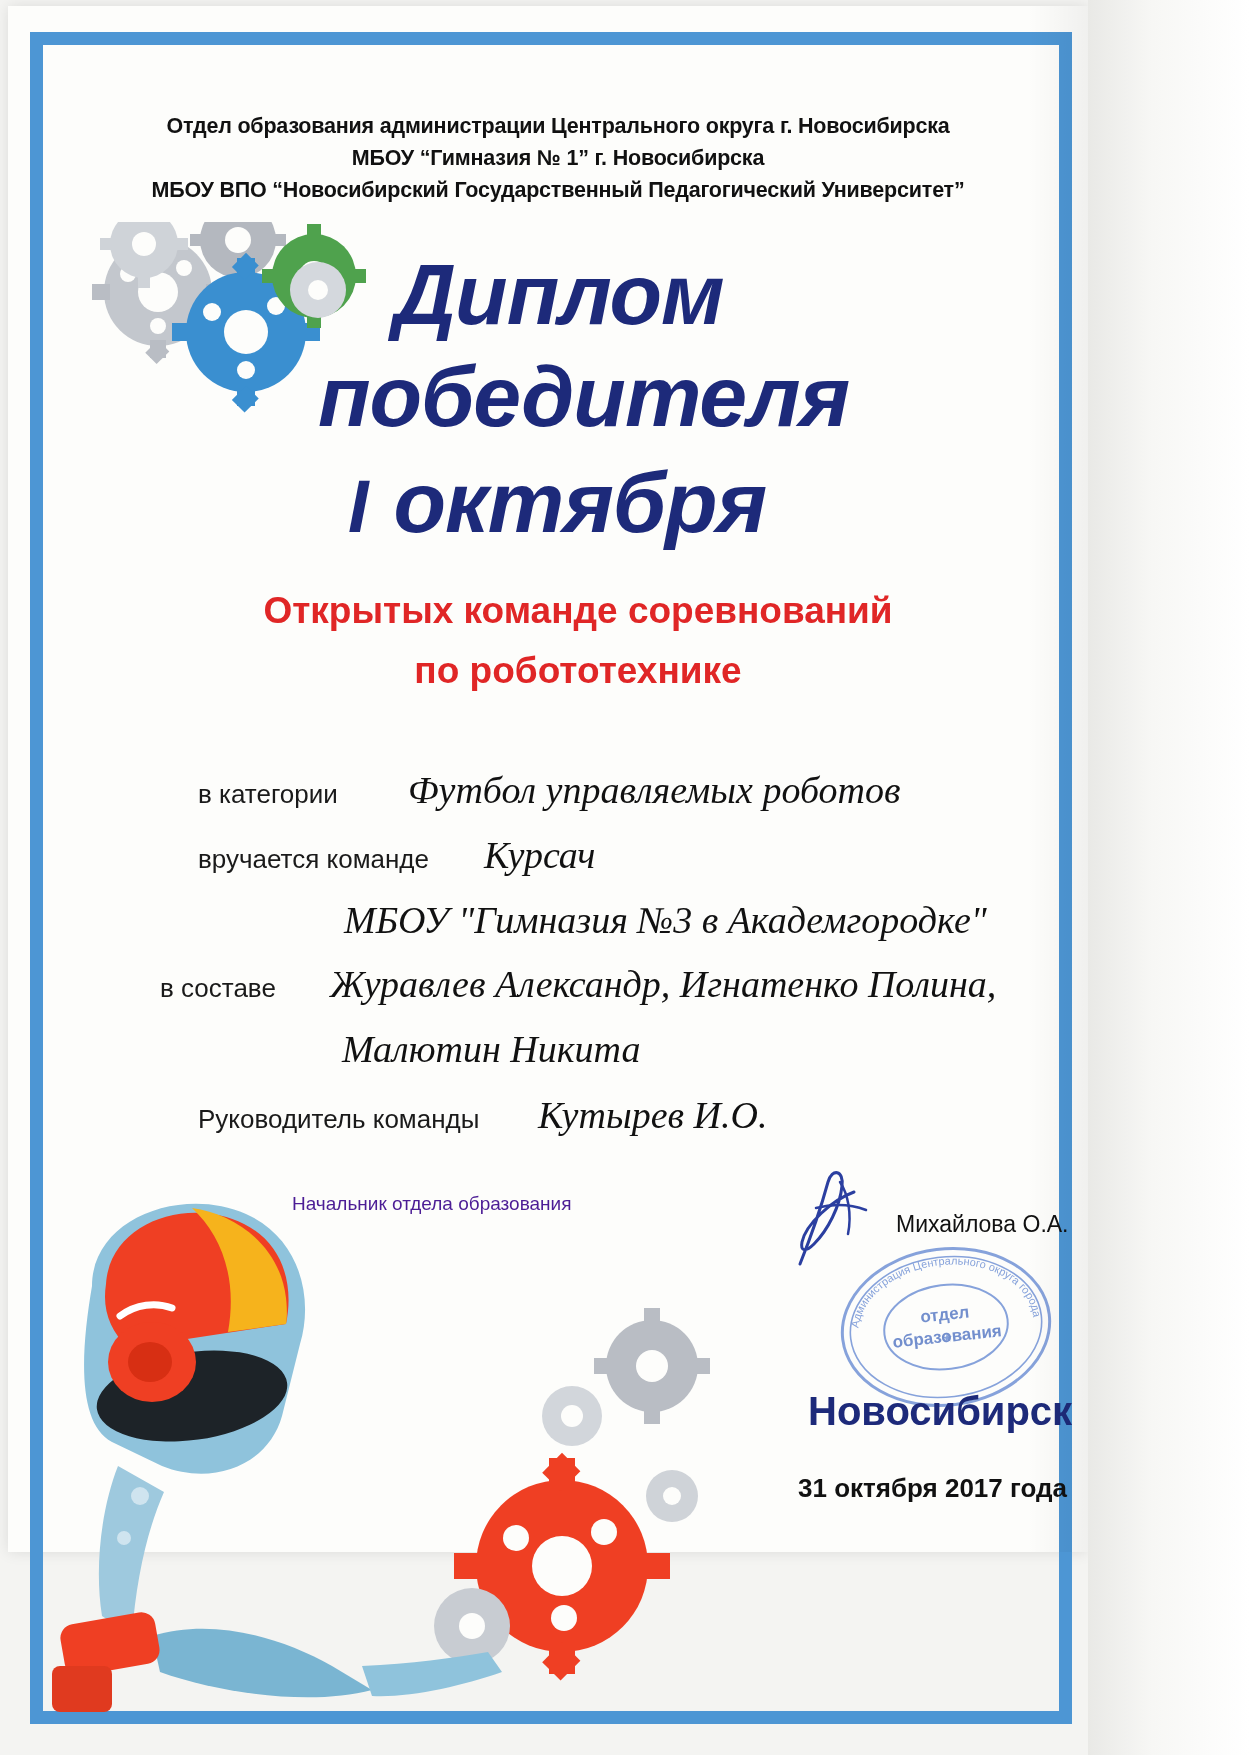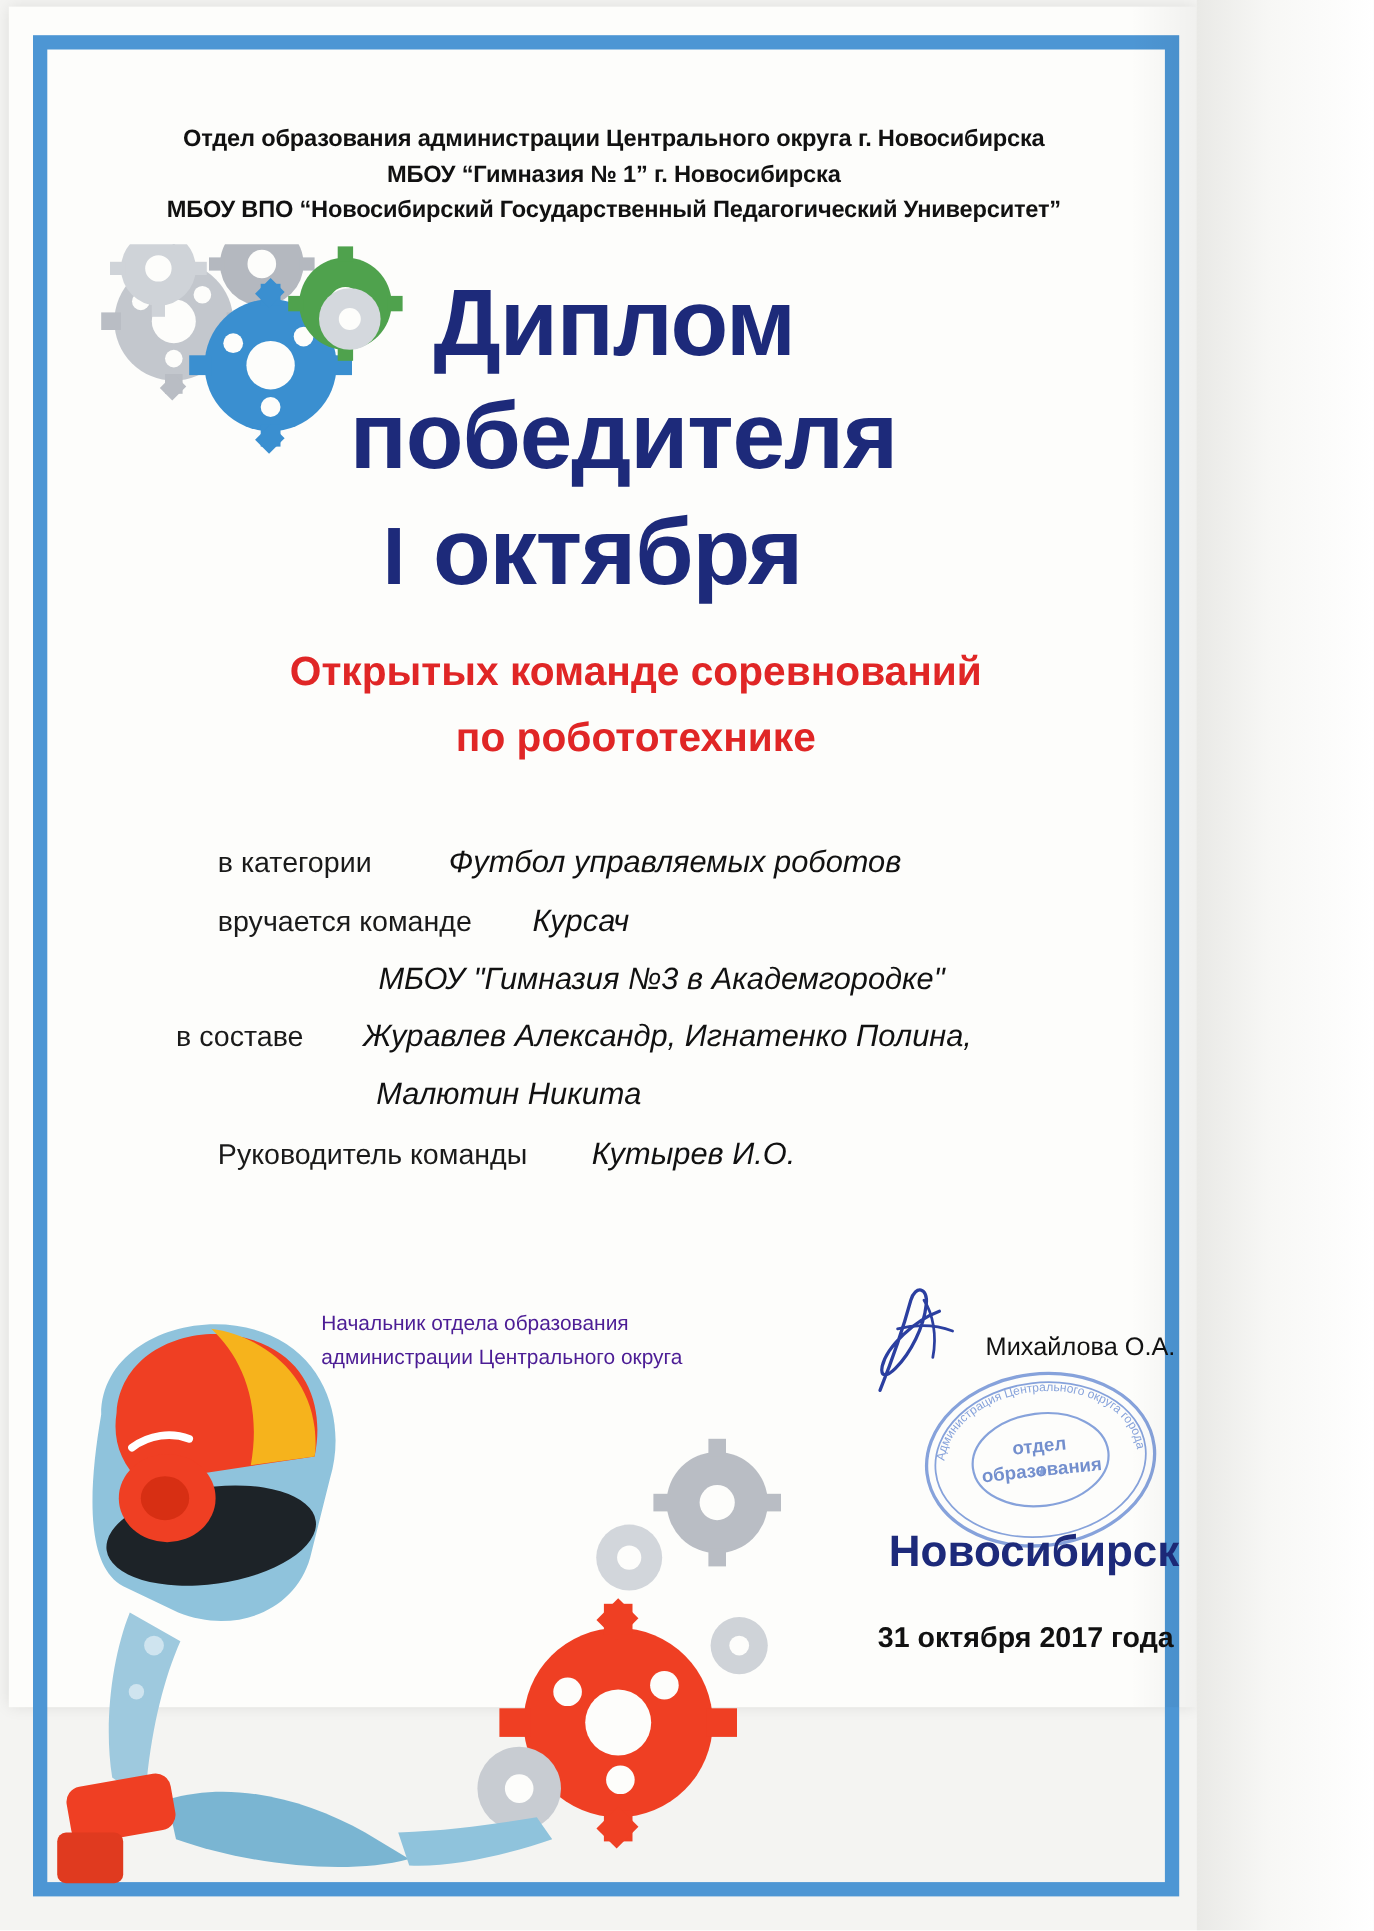"Диплом" .title-block { font-style: none -> italic }
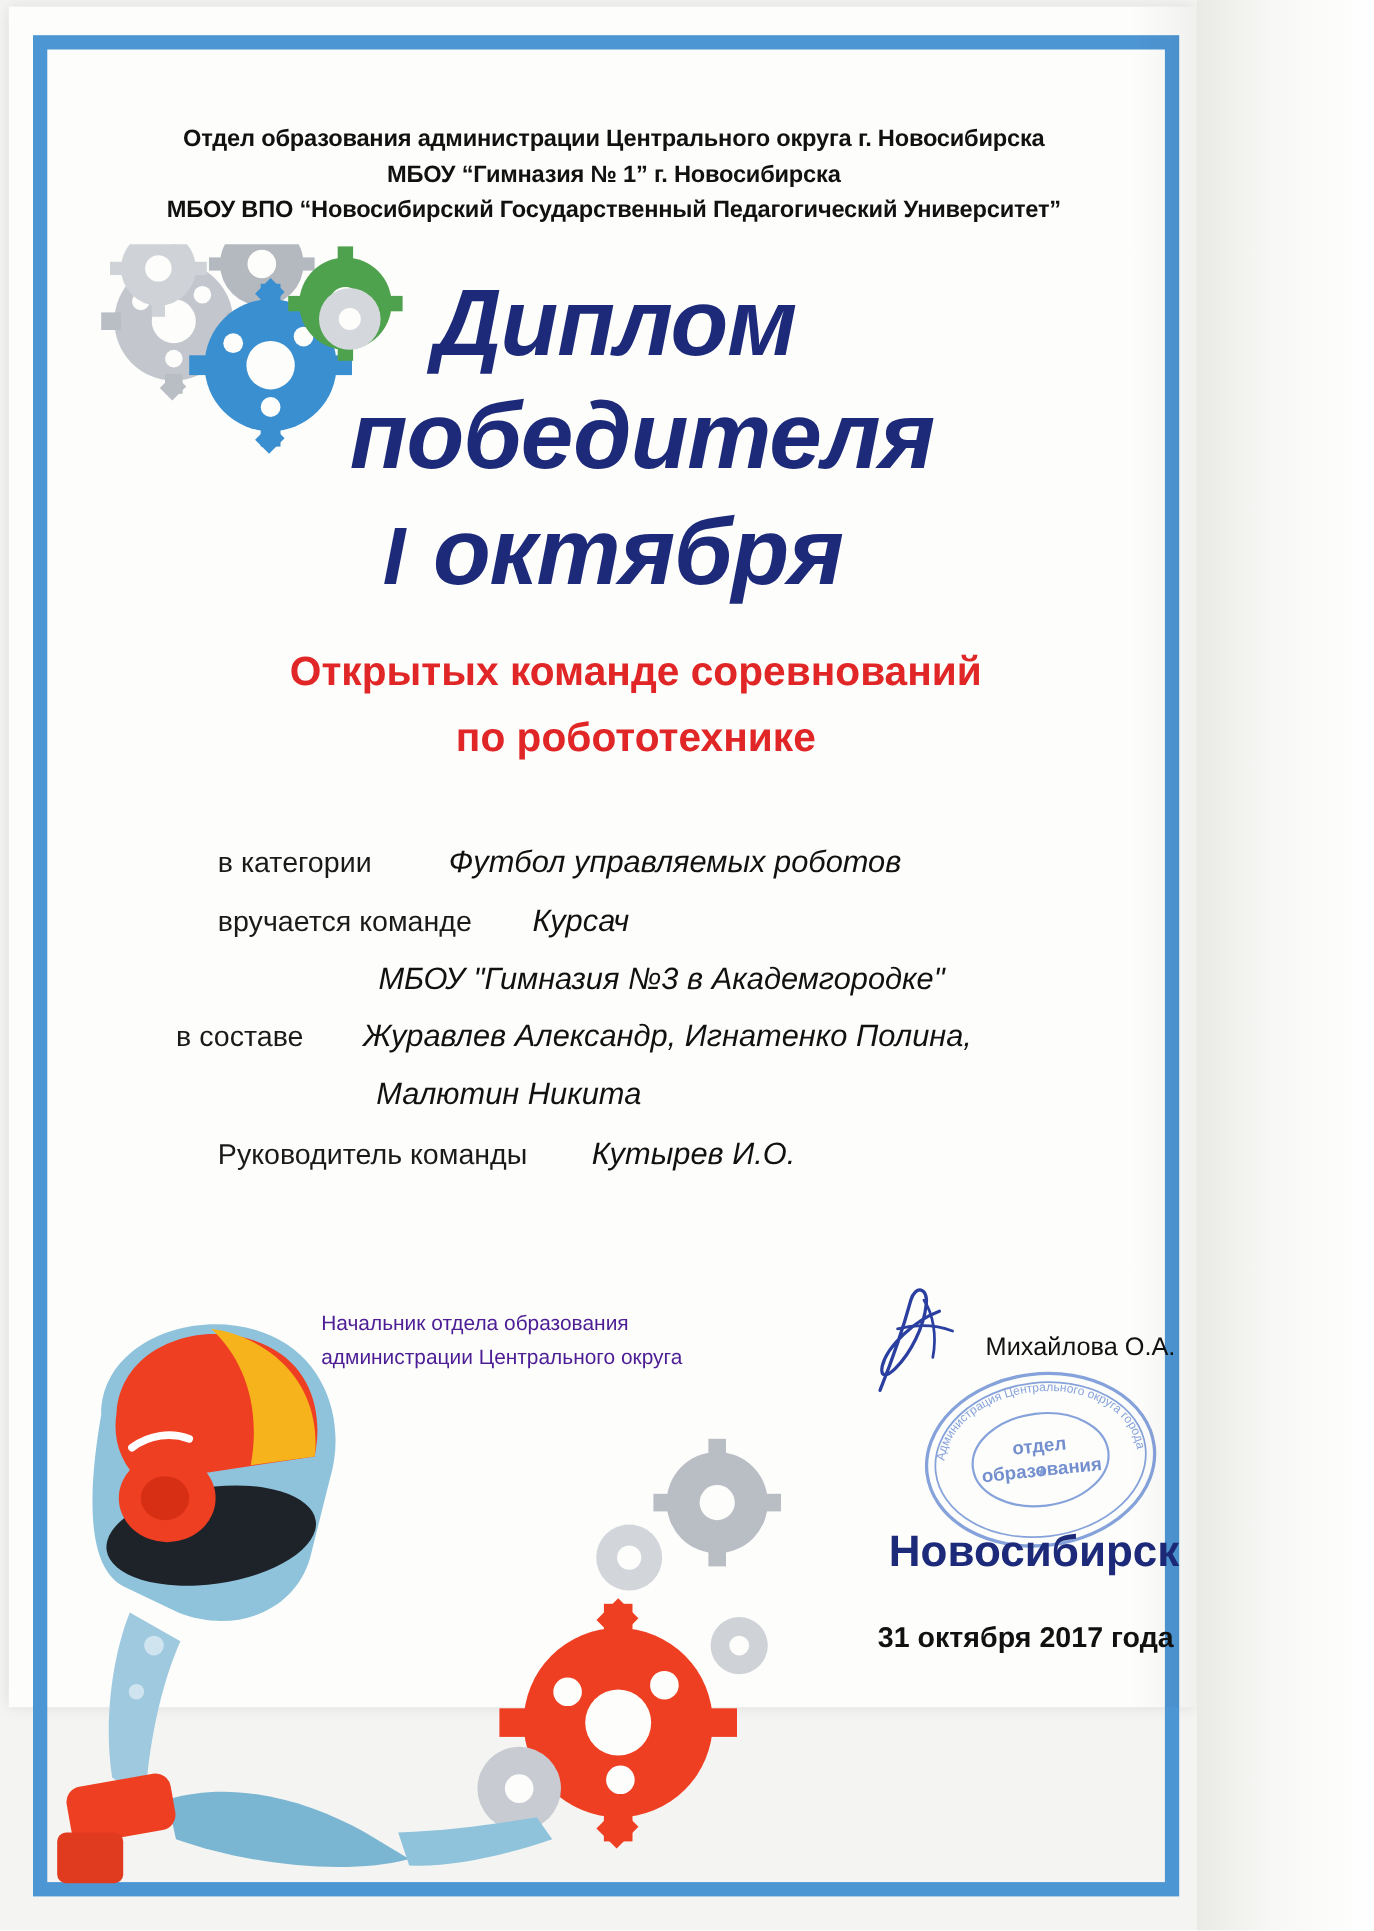"Футбол управляемых роботов" .val { font-family: Liberation Sans, sans-serif -> Liberation Serif, serif; font-size: 28px -> 38px }
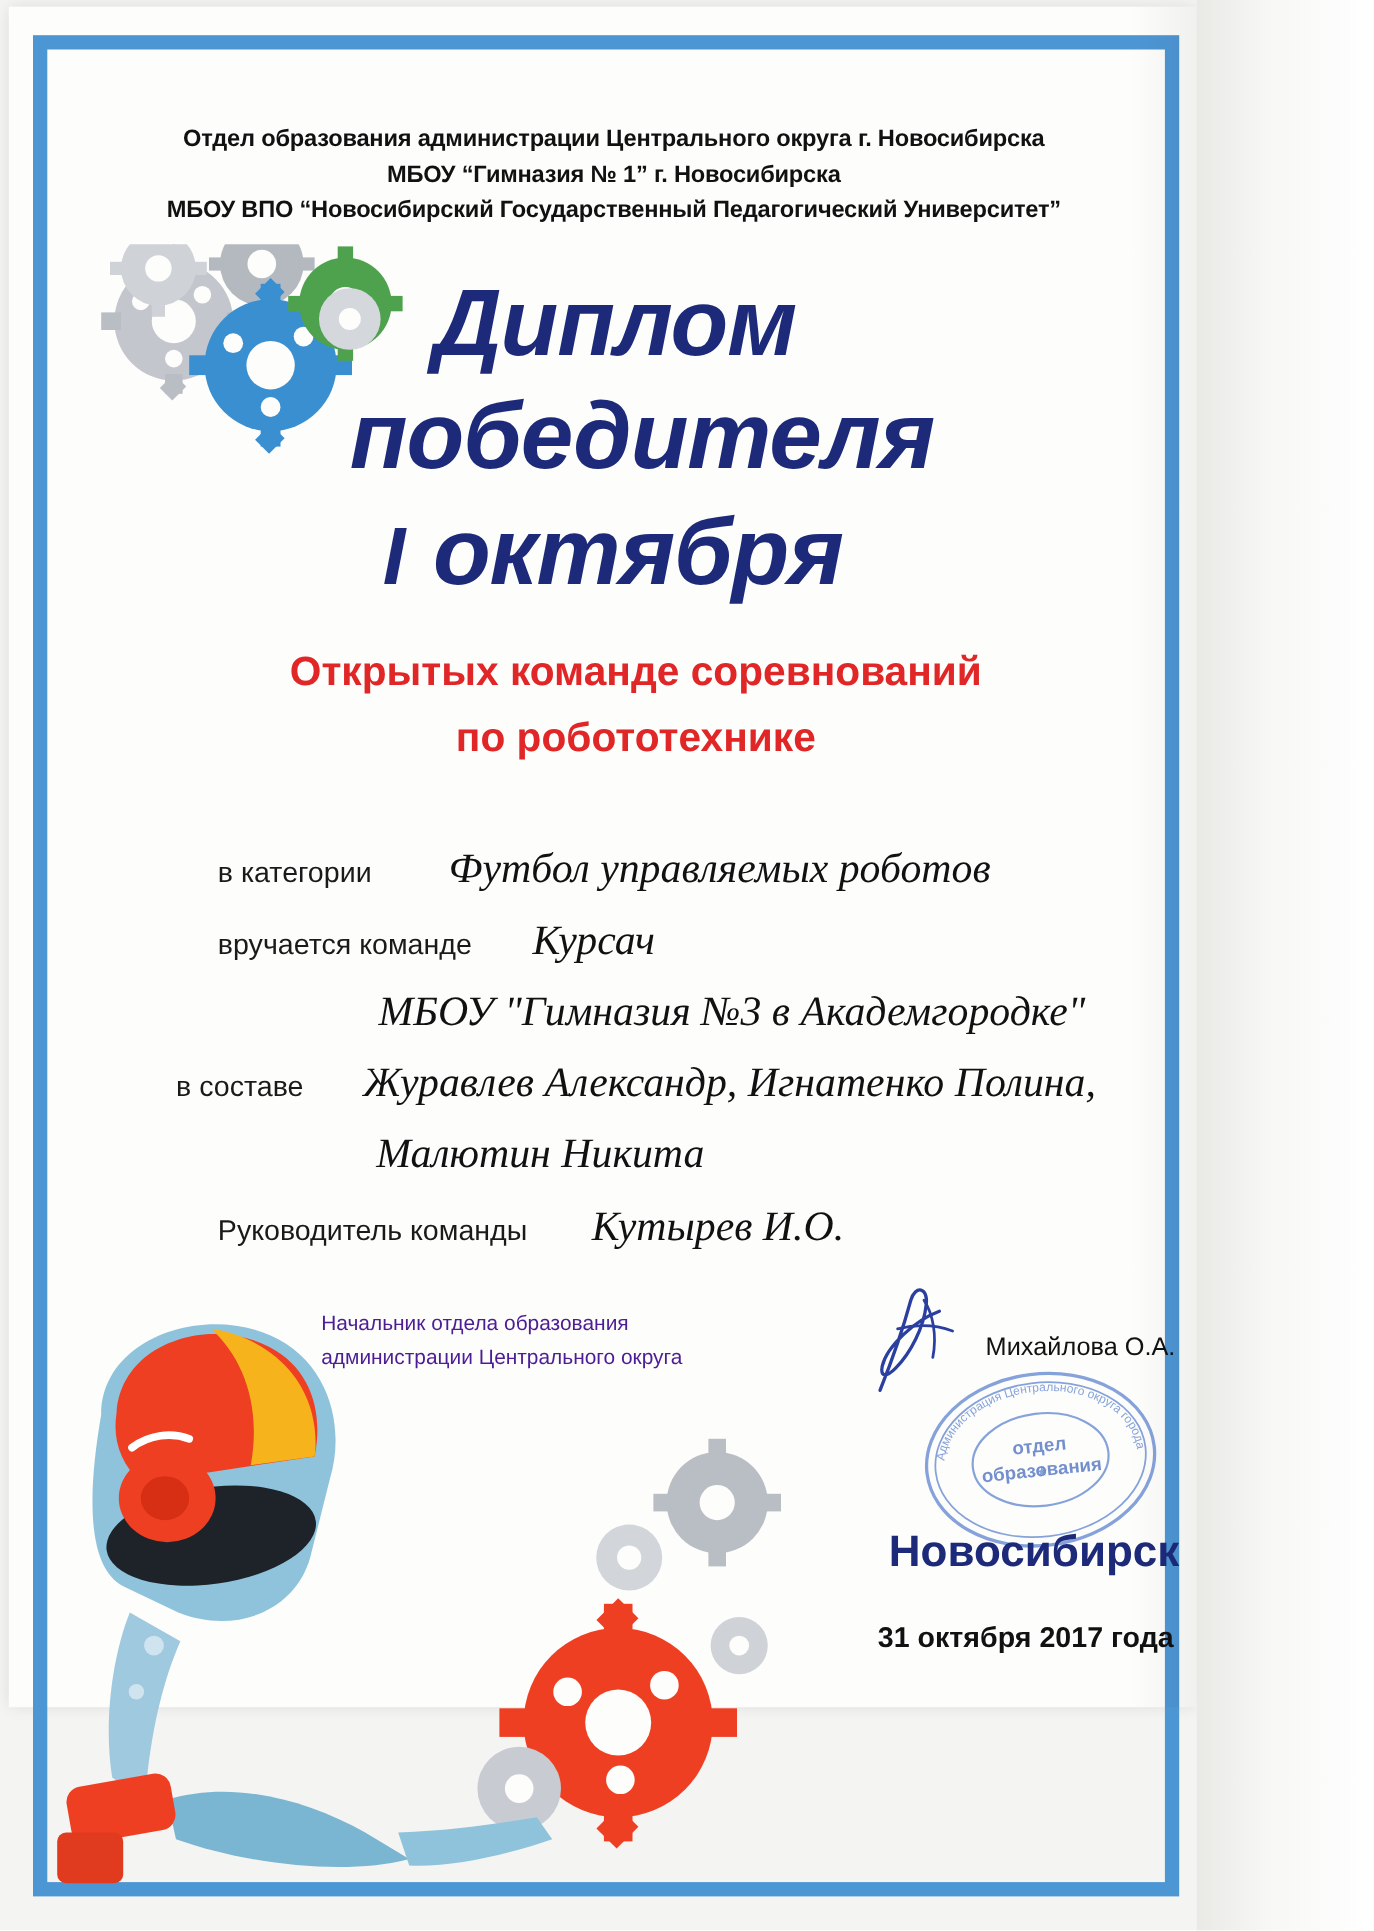"администрации Центрального округа" div { html: <div>администрации Центрального округа</div> -> none }
